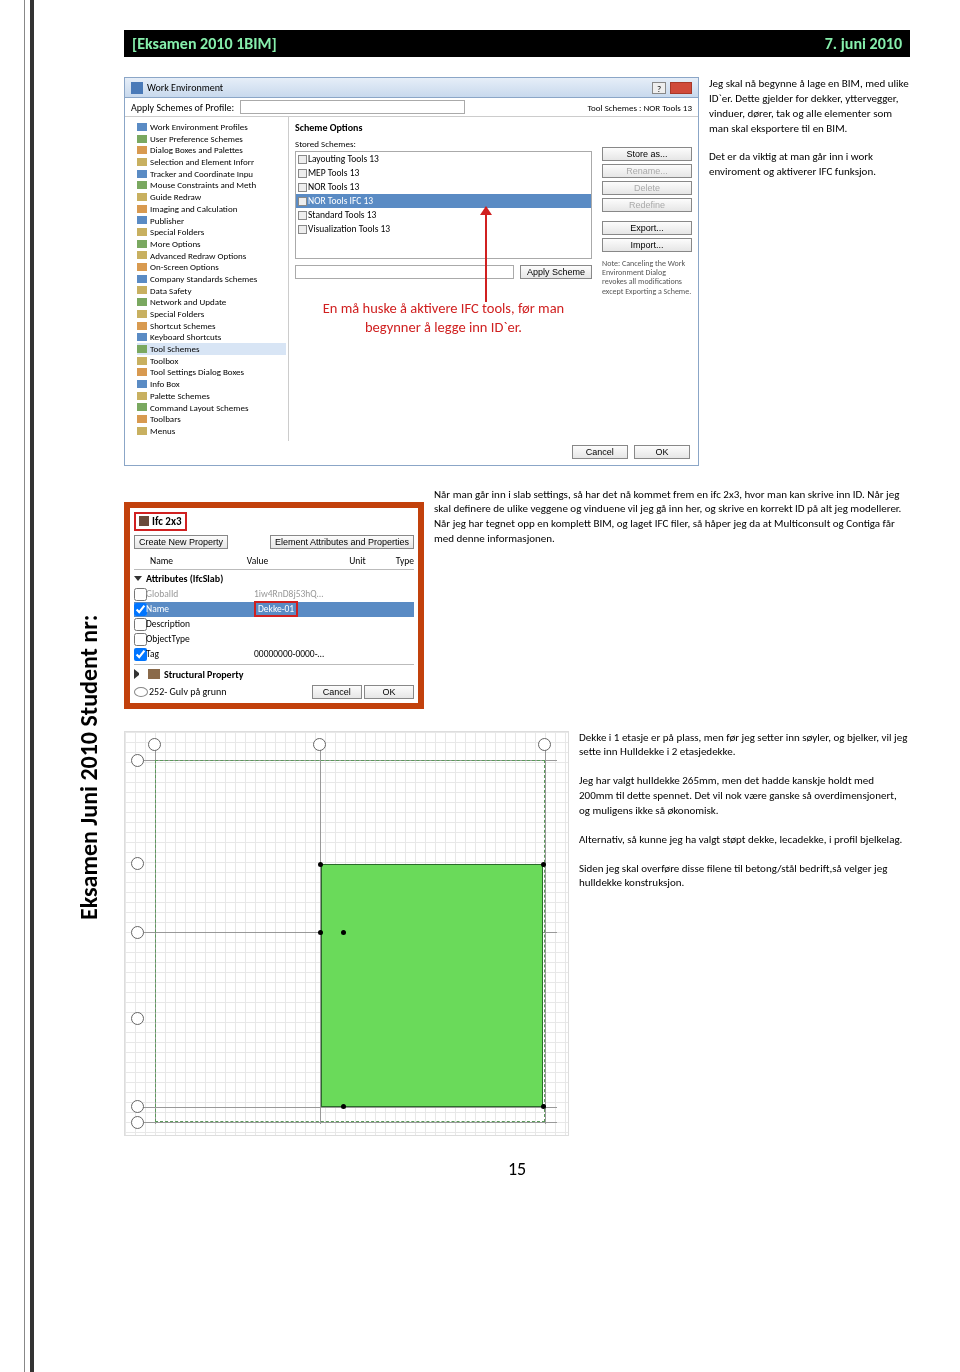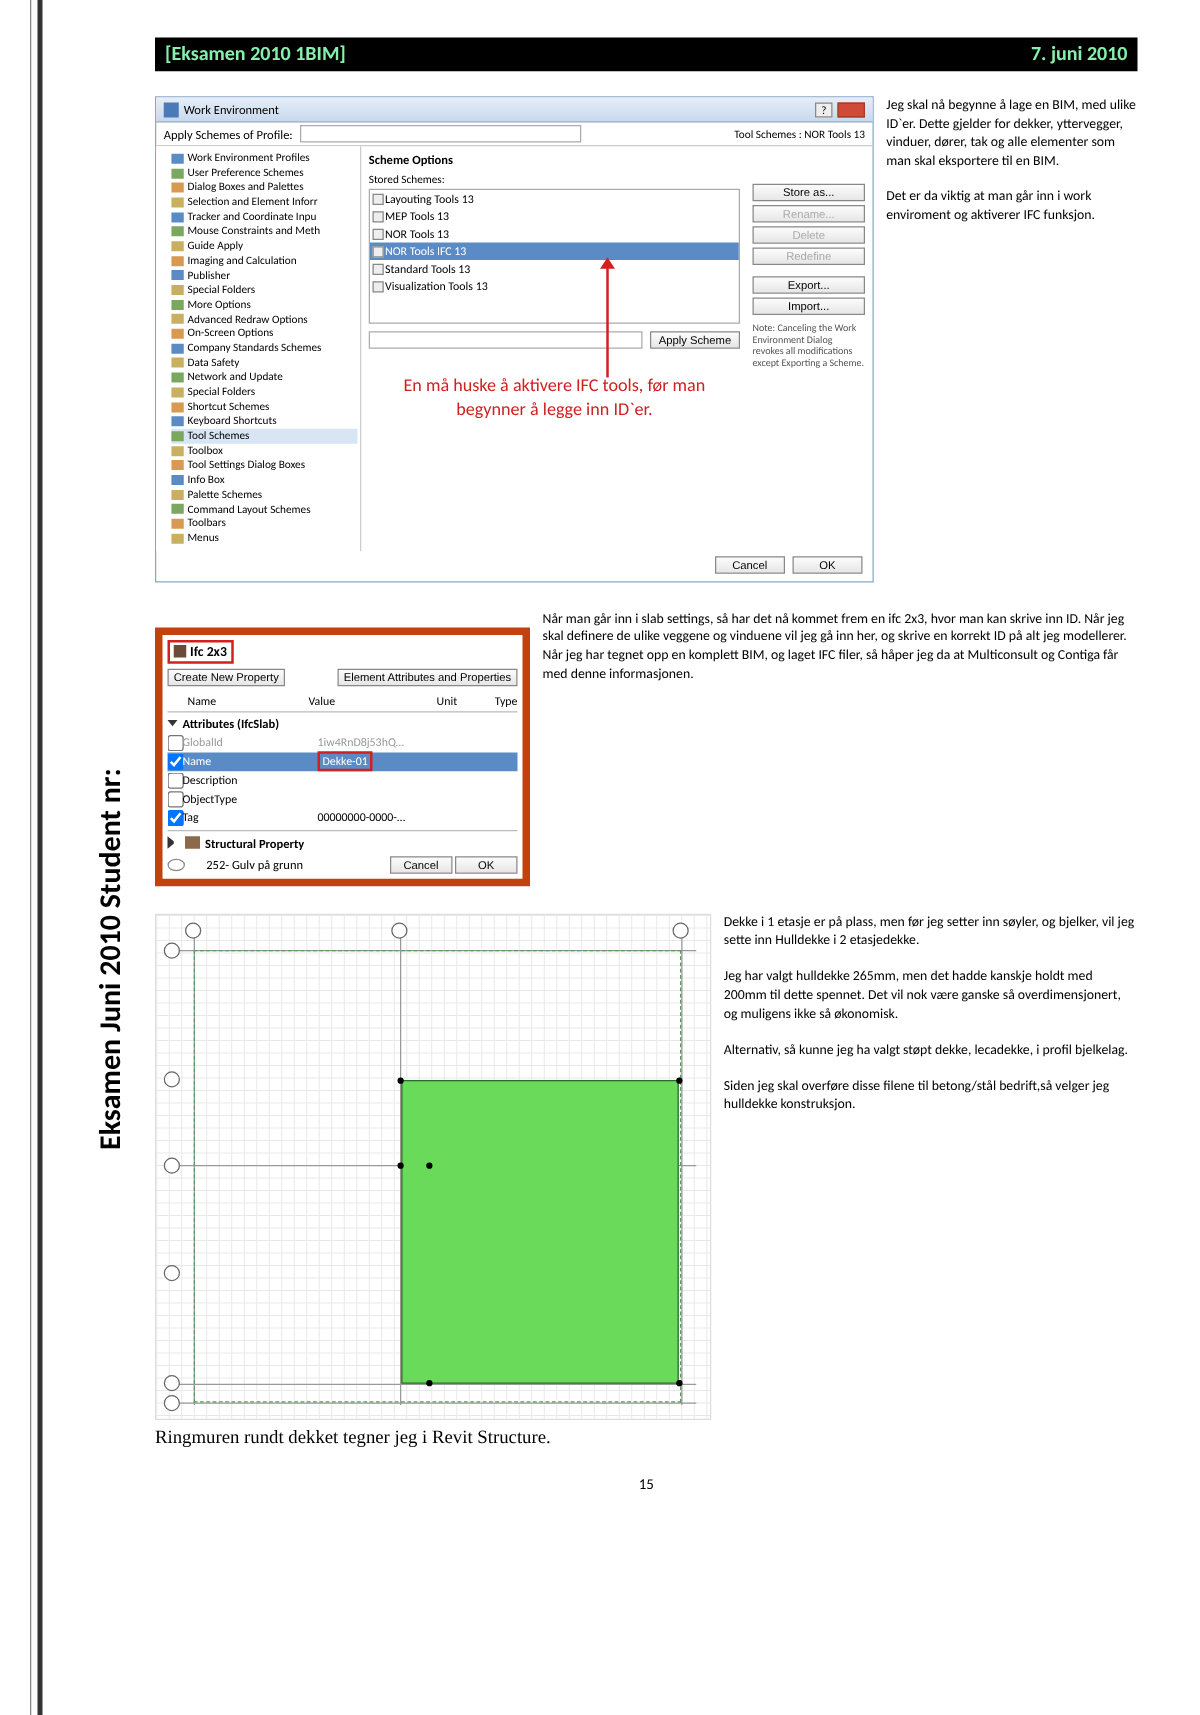"Guide Apply" span { text: Apply -> Redraw }
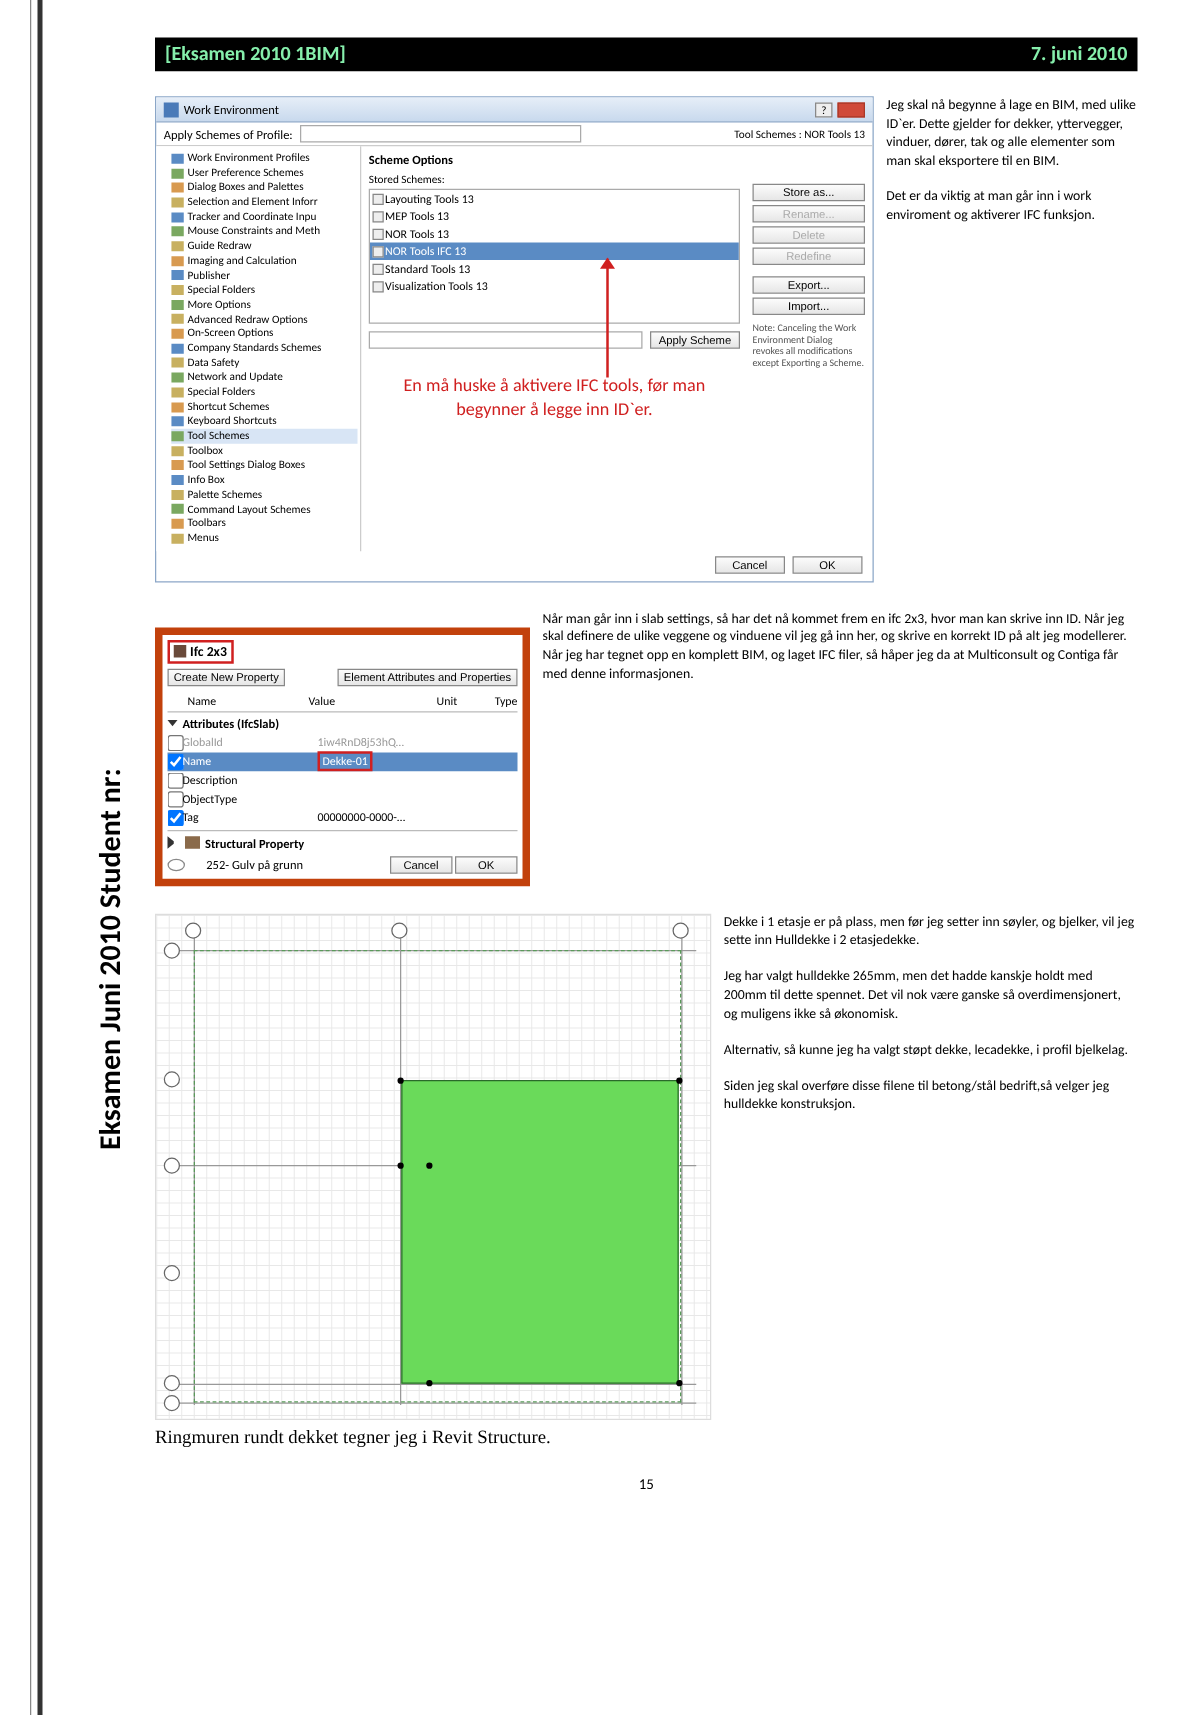"252- Gulv på grunn" span { gap: 17px -> 1px }
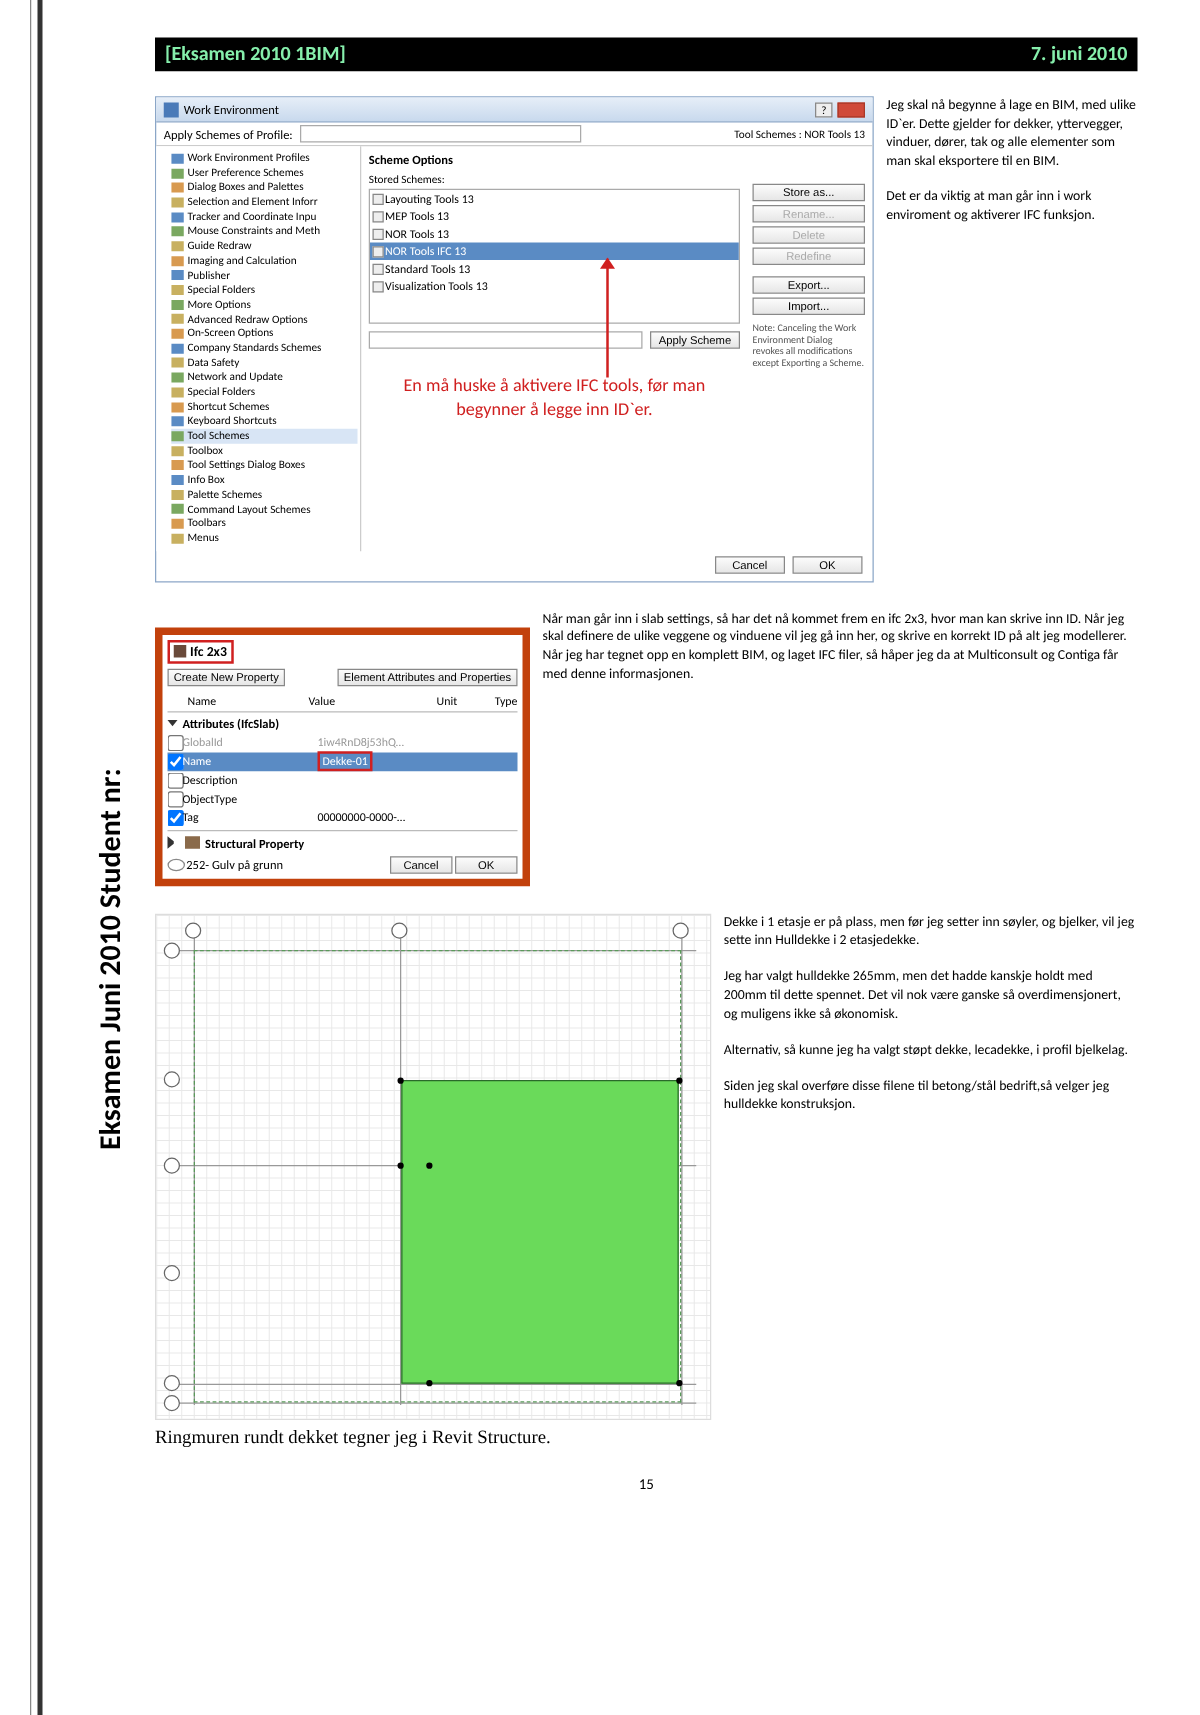"Ringmuren rundt dekket tegner jeg" div.plan-caption { html: <div>Ringmuren rundt dekket tegner jeg i Revit Structure.</div> -> none }
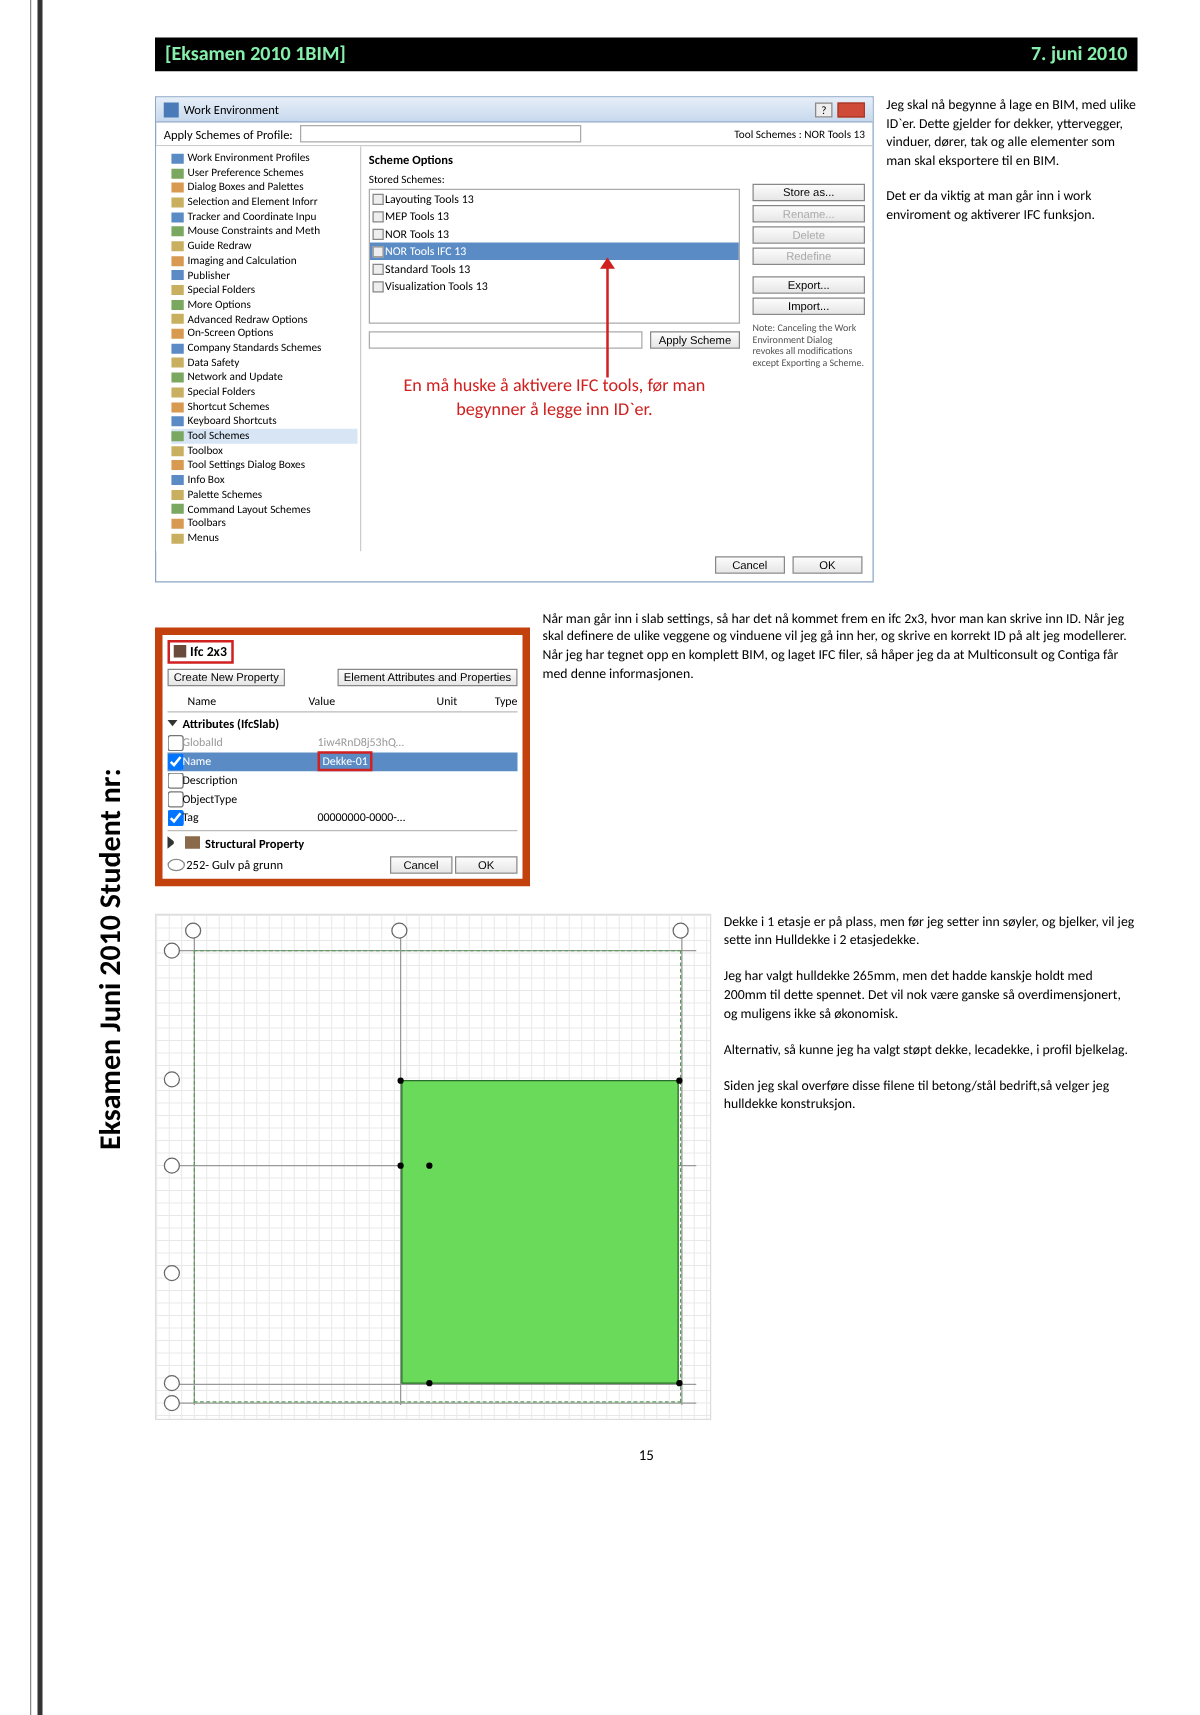"15" .pagenum { font-size: 12px -> 18px }
